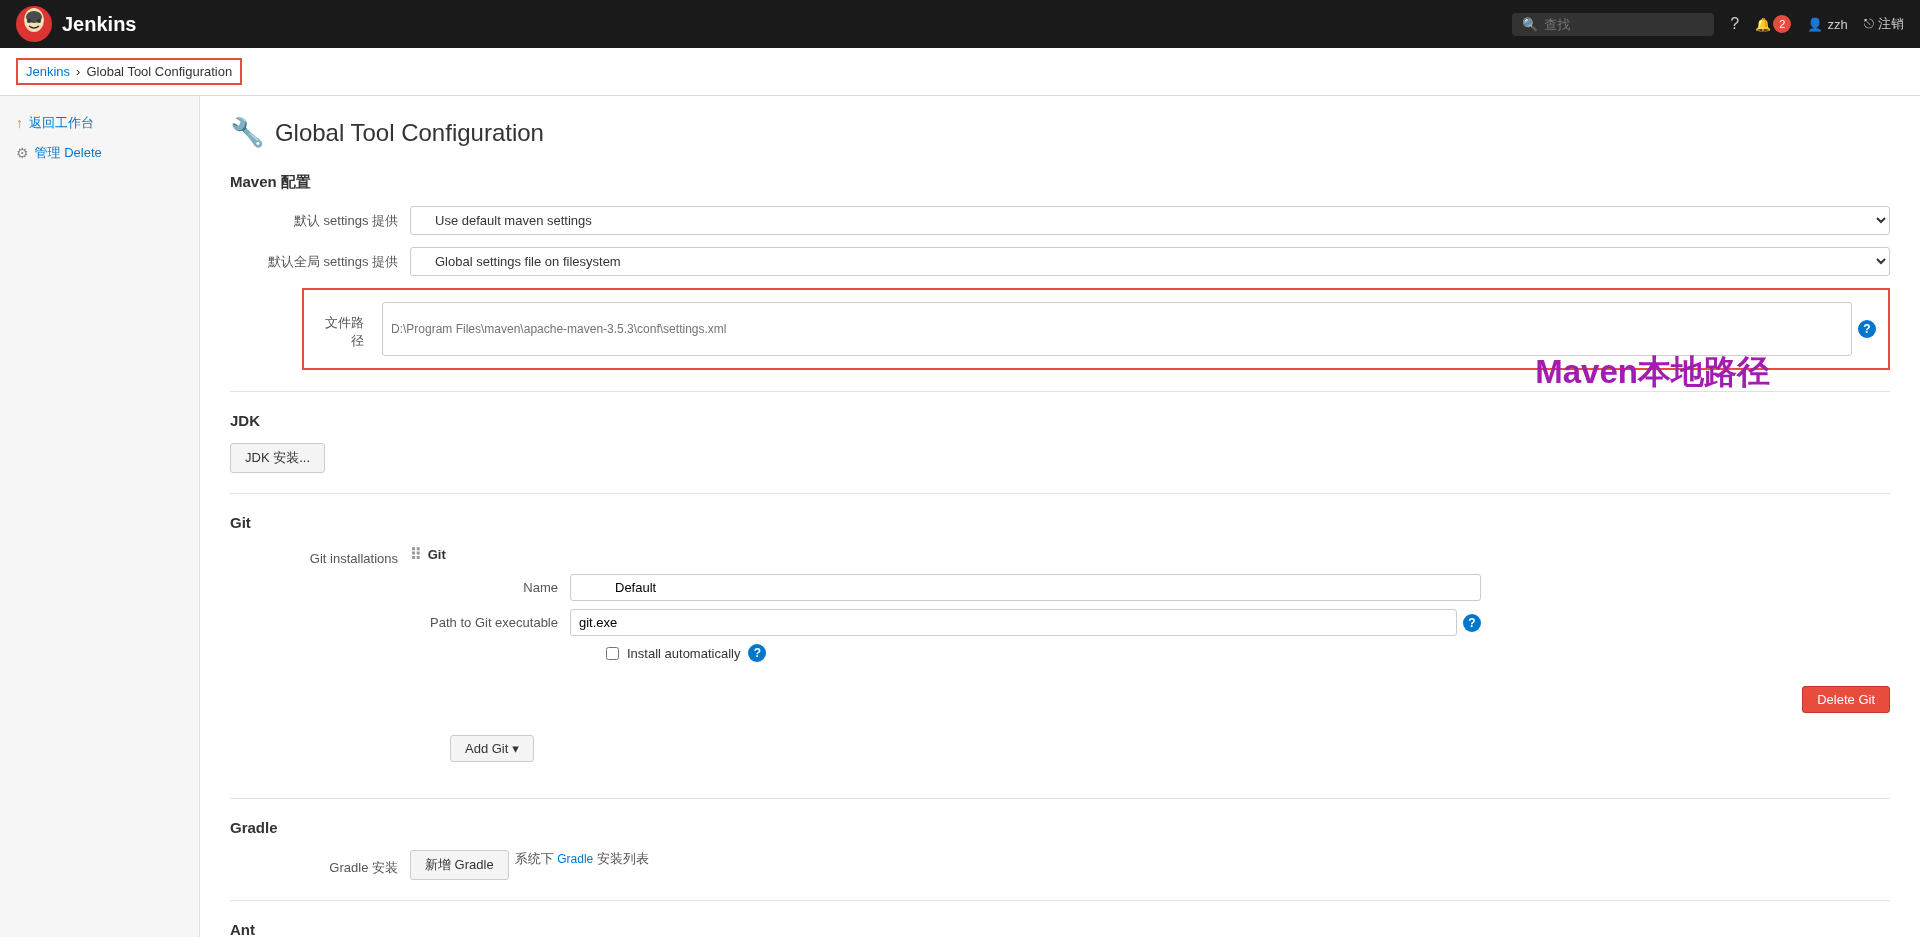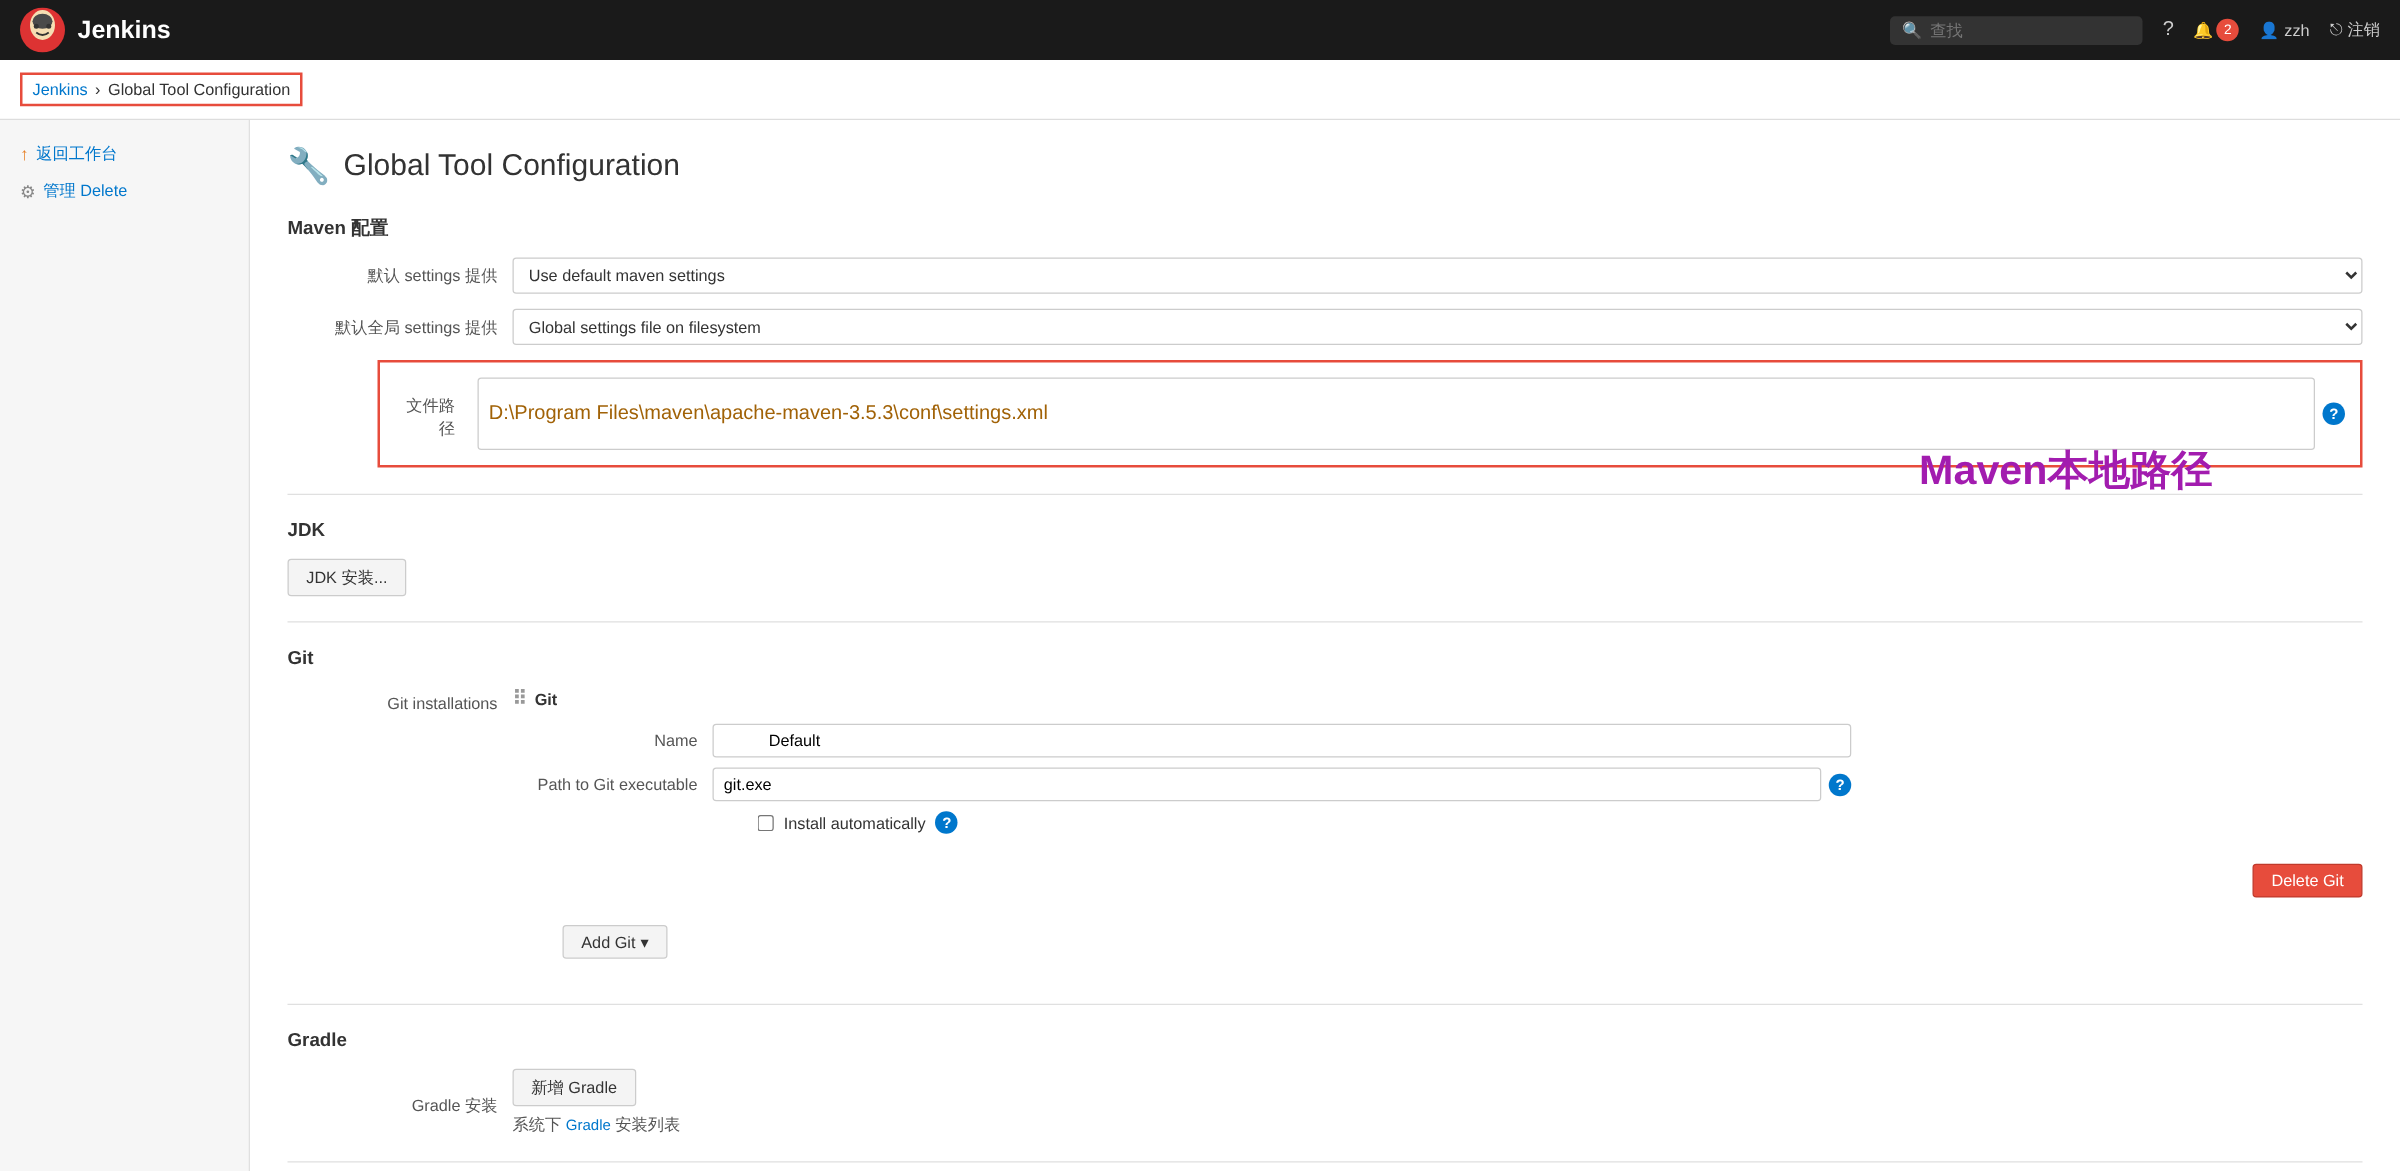"Use default maven settings" .form-select { padding: 5px 8px -> 5px 20px }
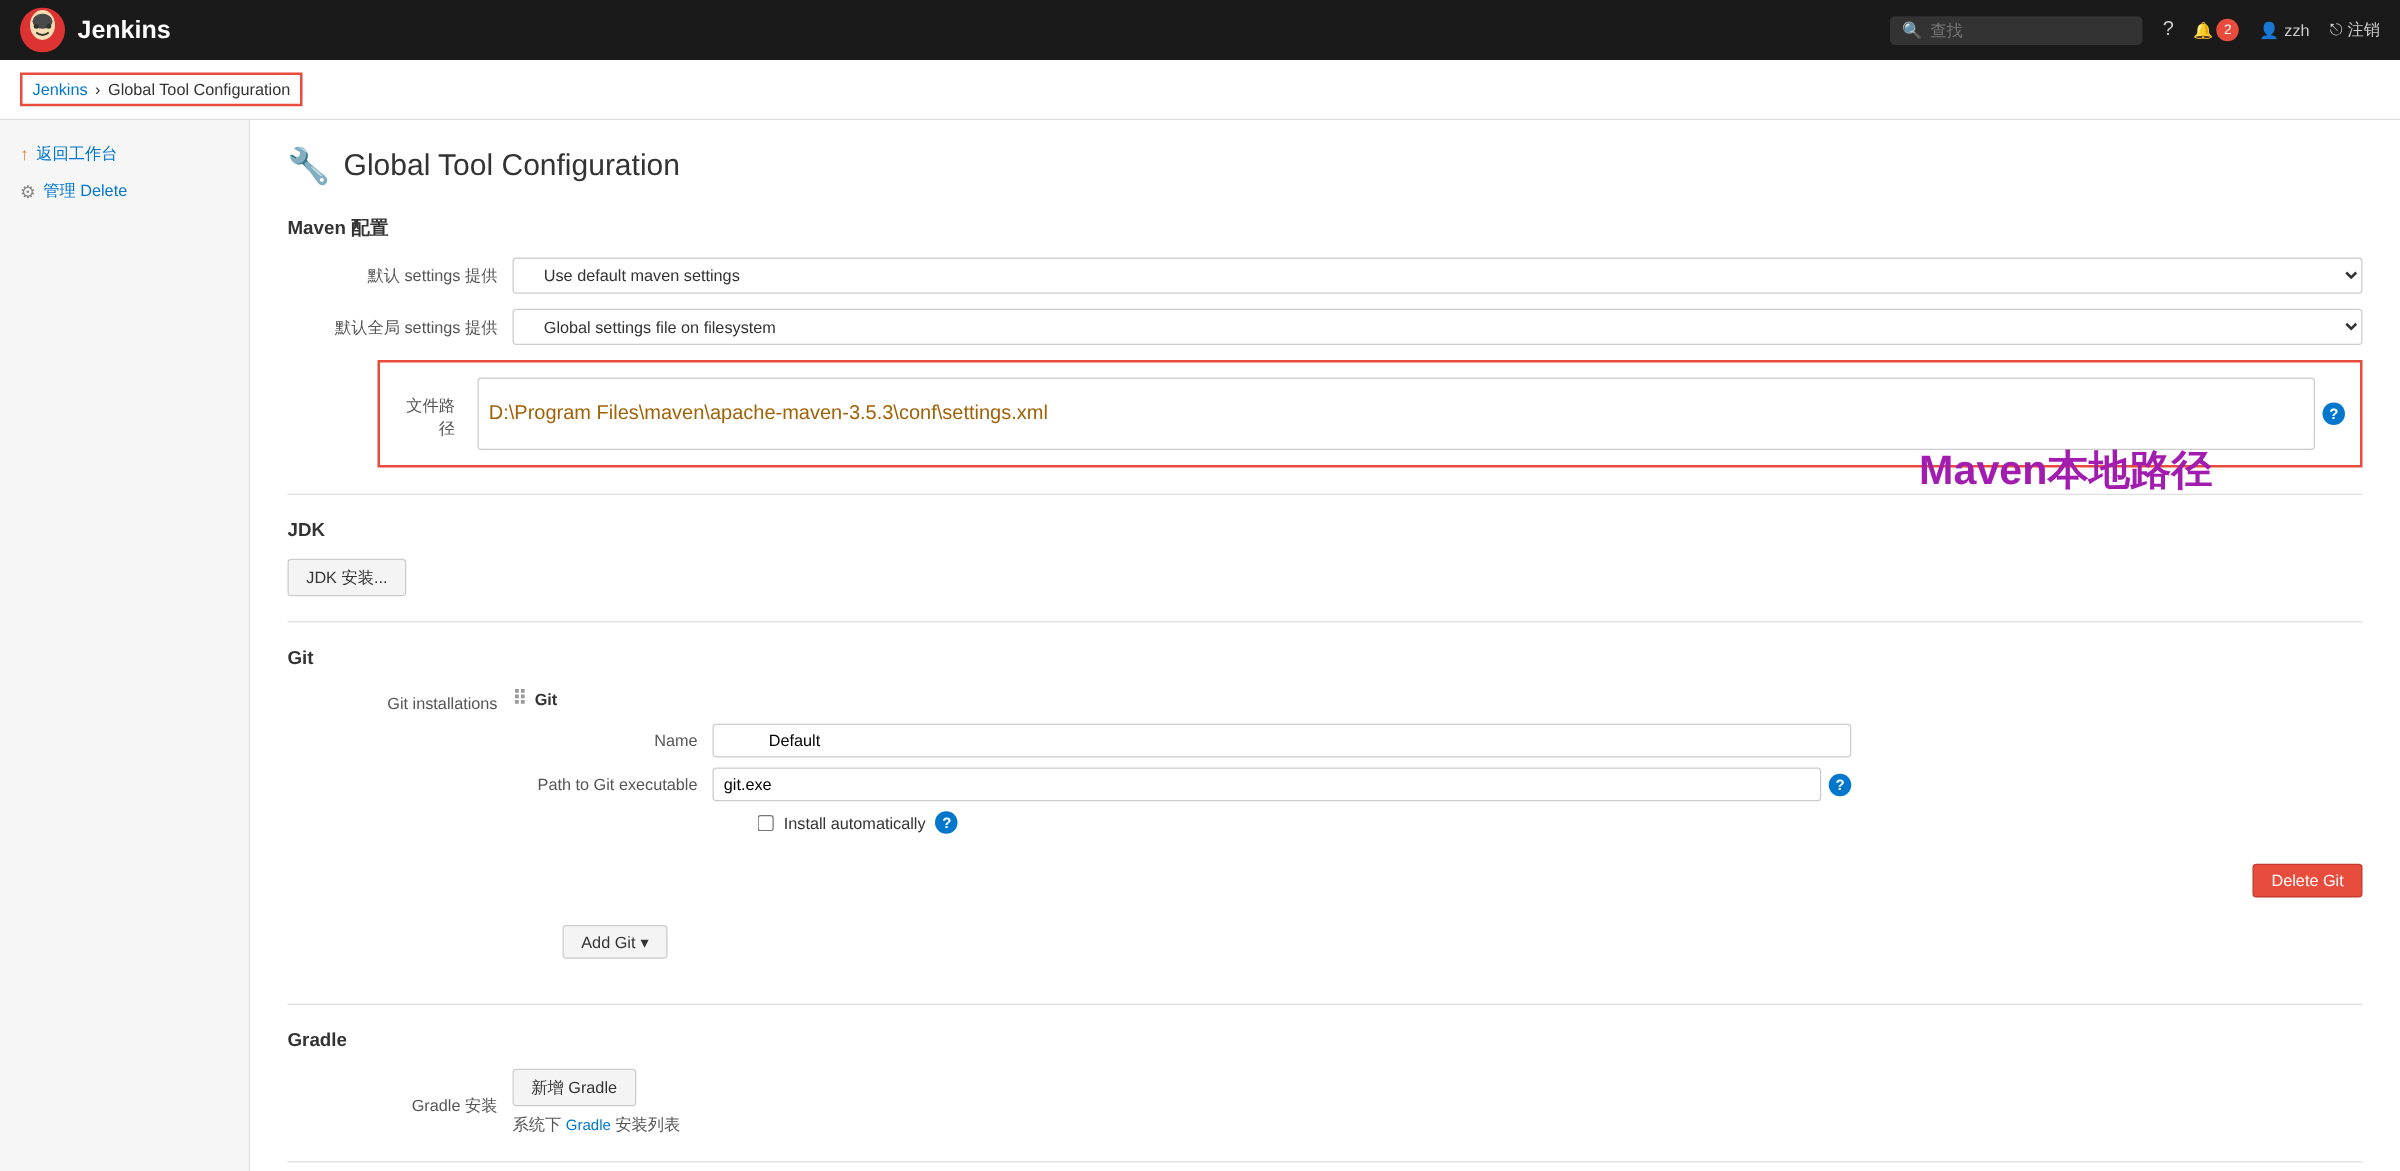"D:\Program" .form-input { color: #a16207 -> #737373; font-size: 16px -> 12px }
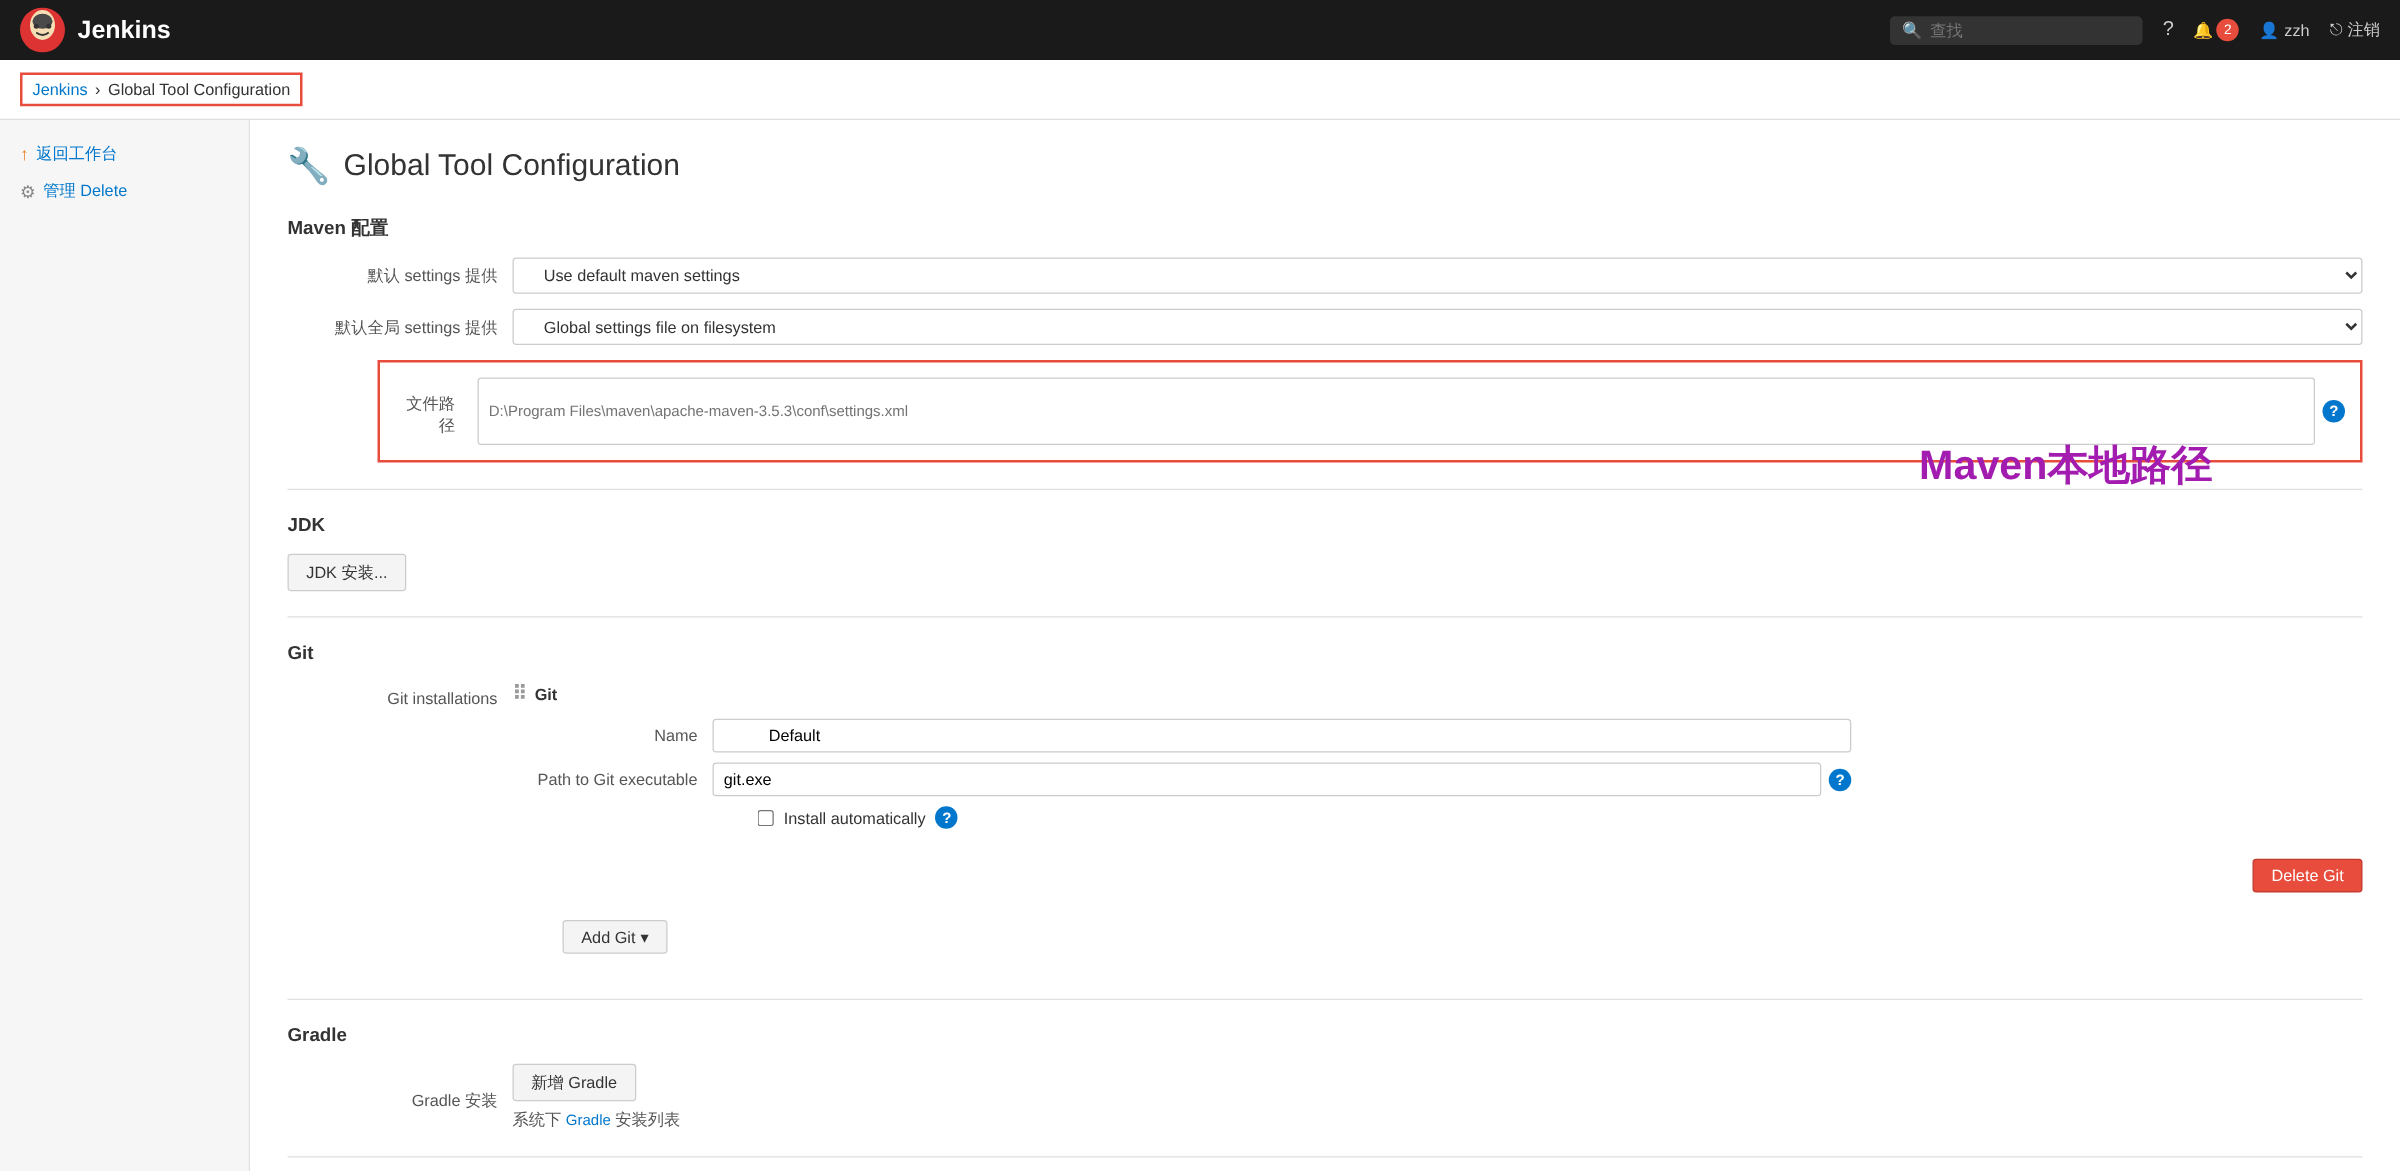"新增 Gradle" div.form-control-wrap { flex-direction: column -> row }
